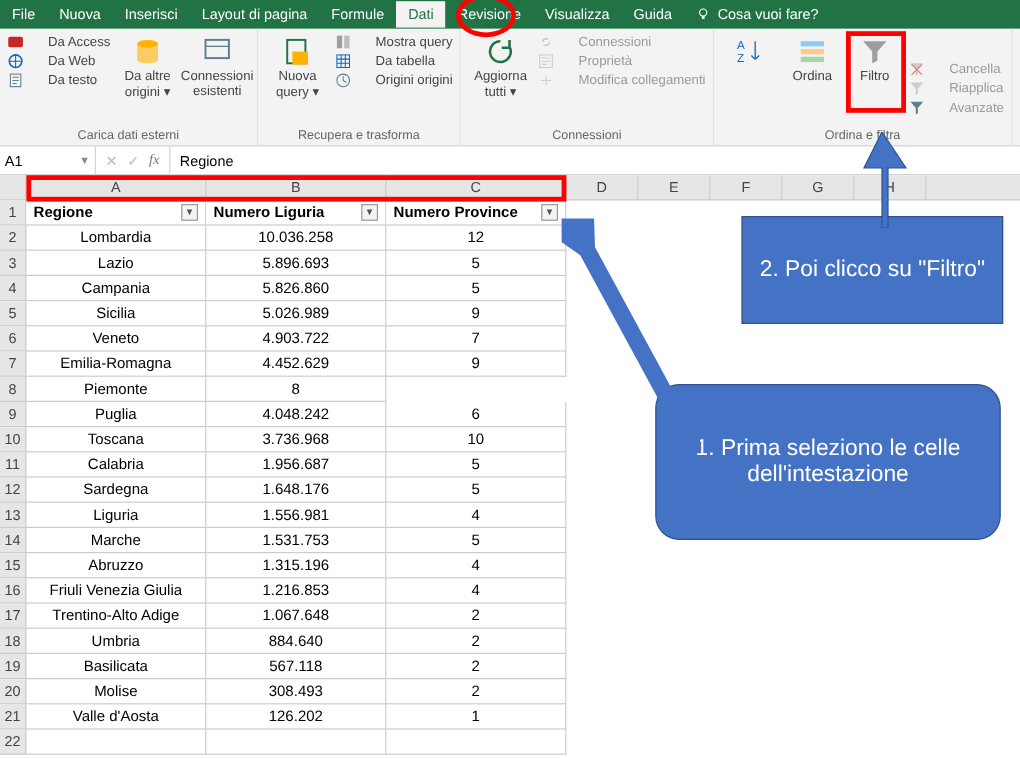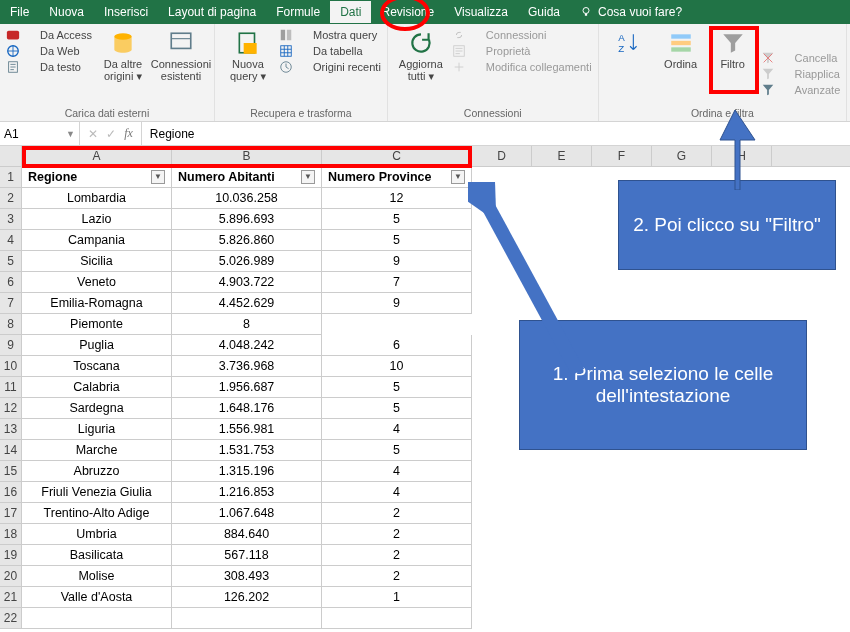"Origini recenti" span { text: recenti -> origini }
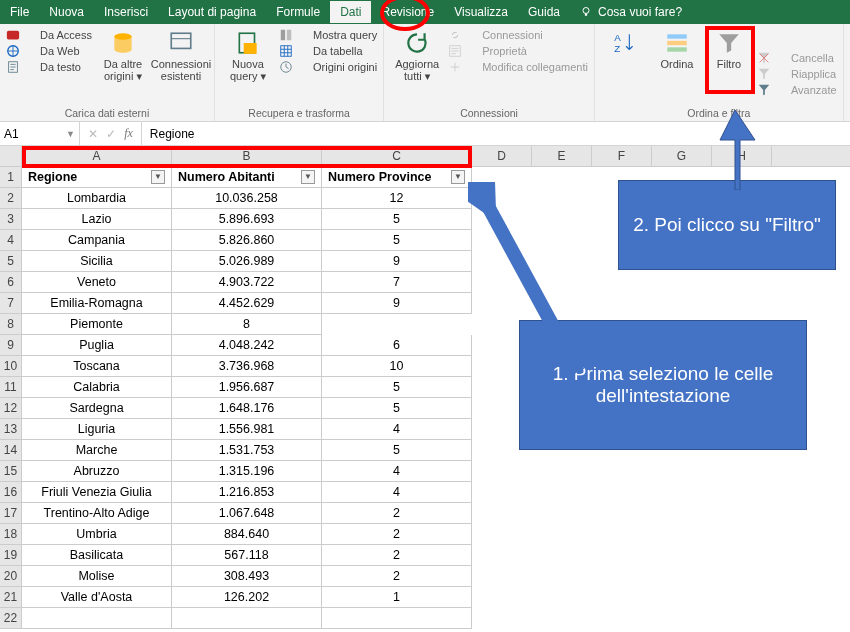"Numero Abitanti" span { text: Abitanti -> Liguria }
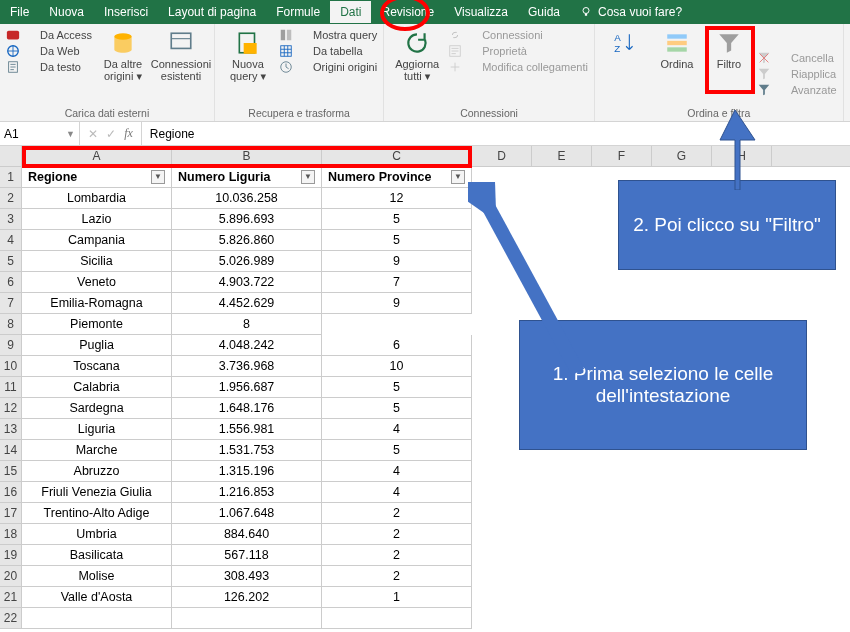"1. Prima seleziono le celle" .callout1 { border-radius: none -> 20px; left: 519px -> 546px }
